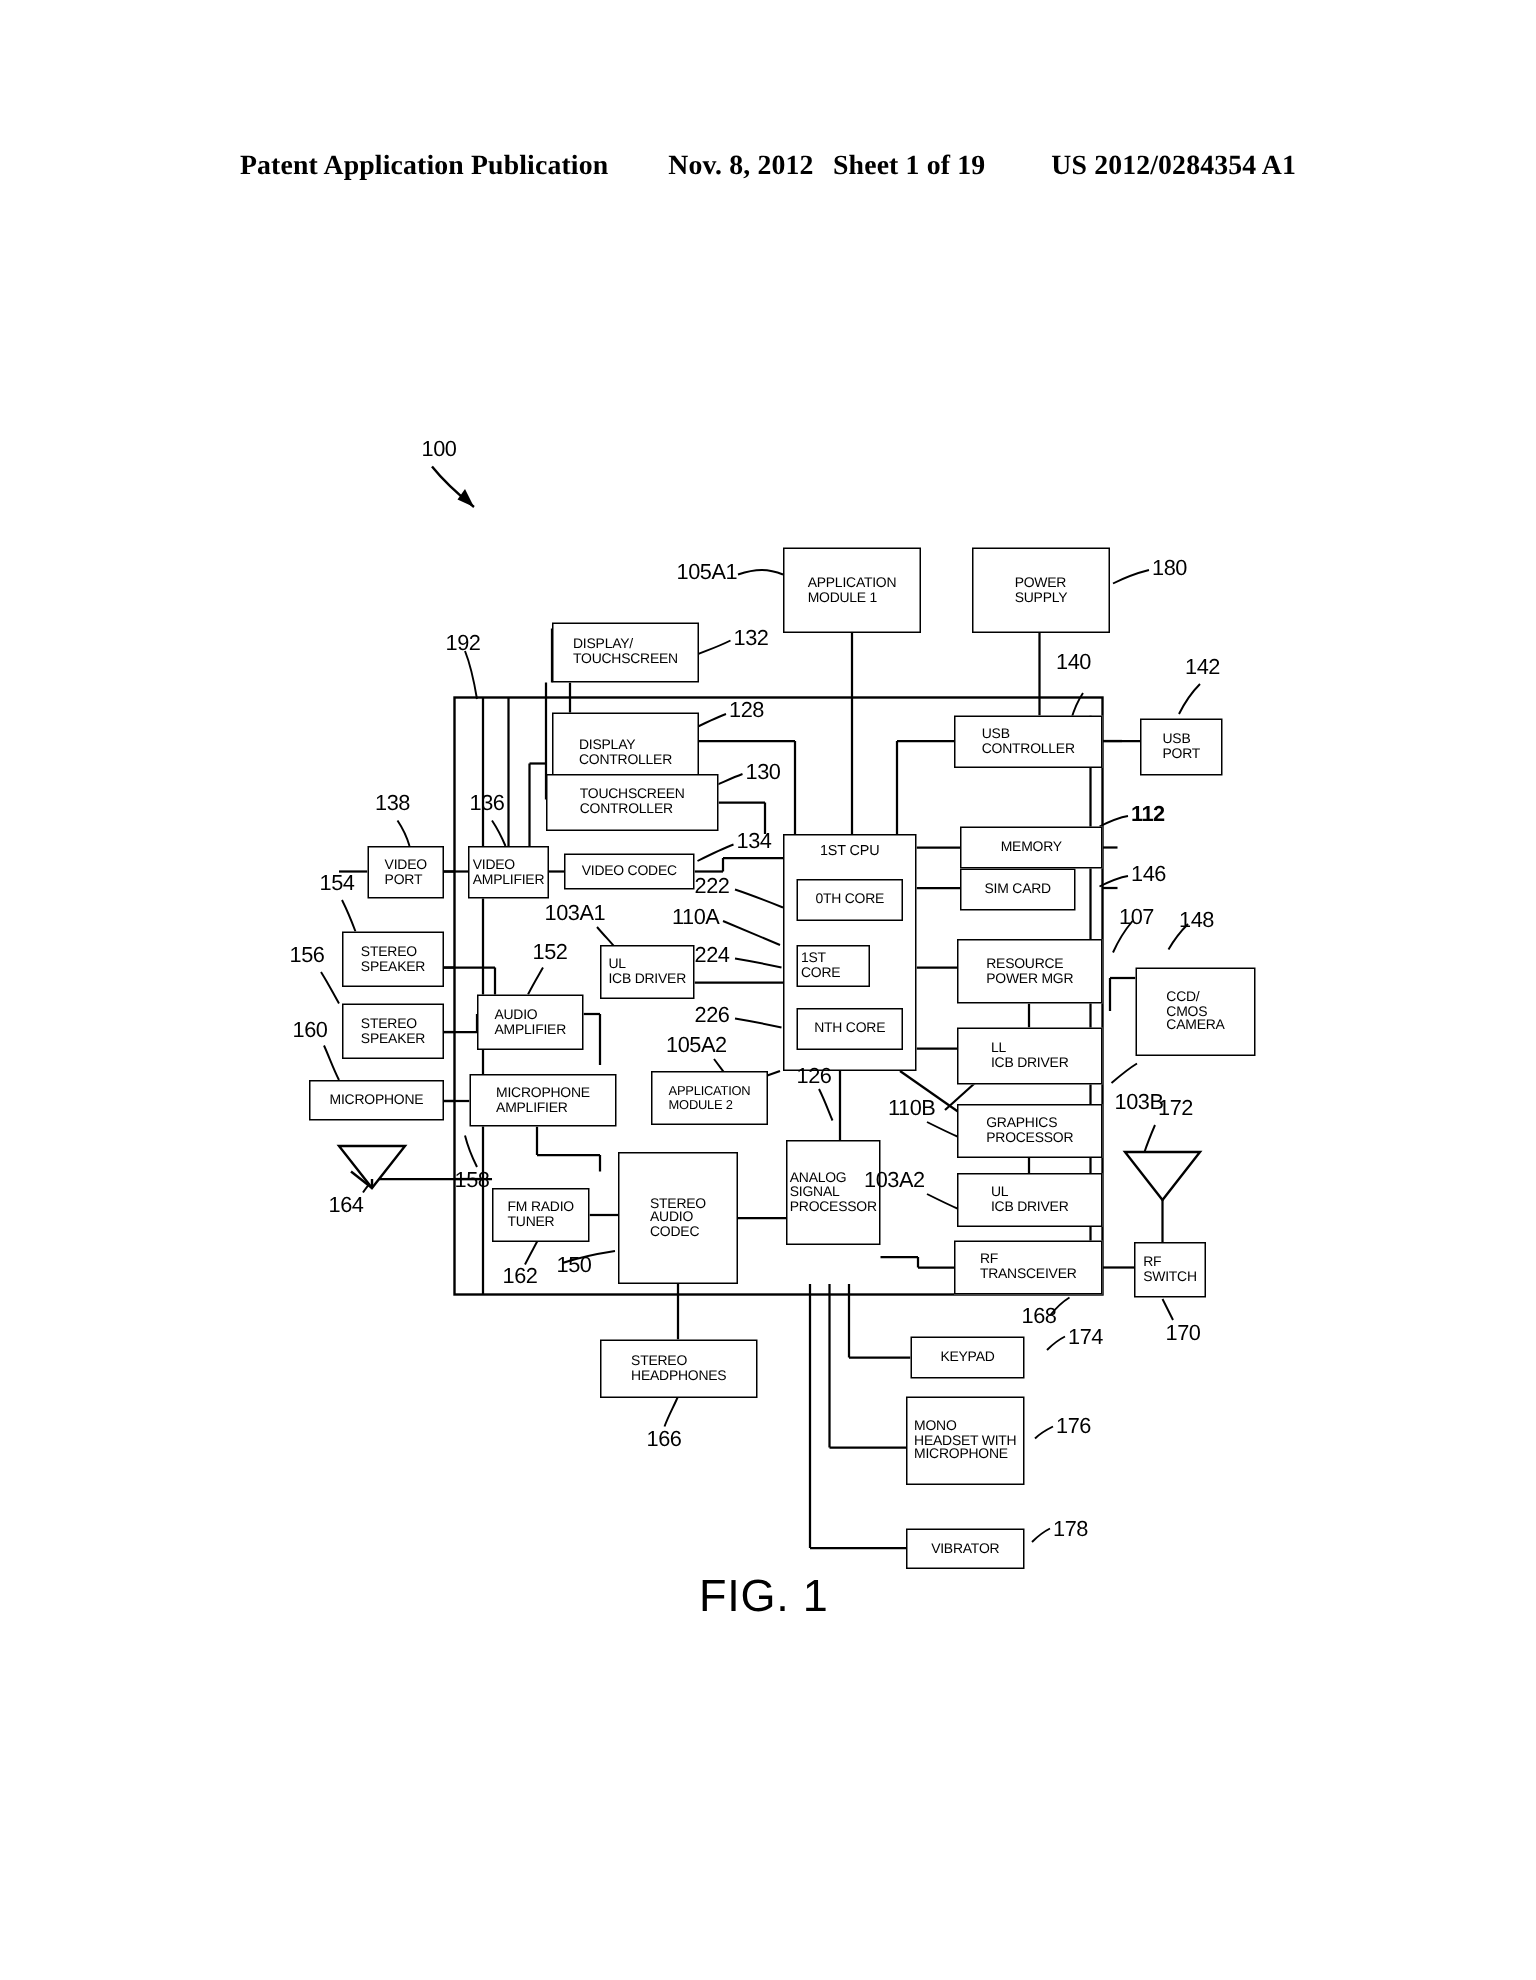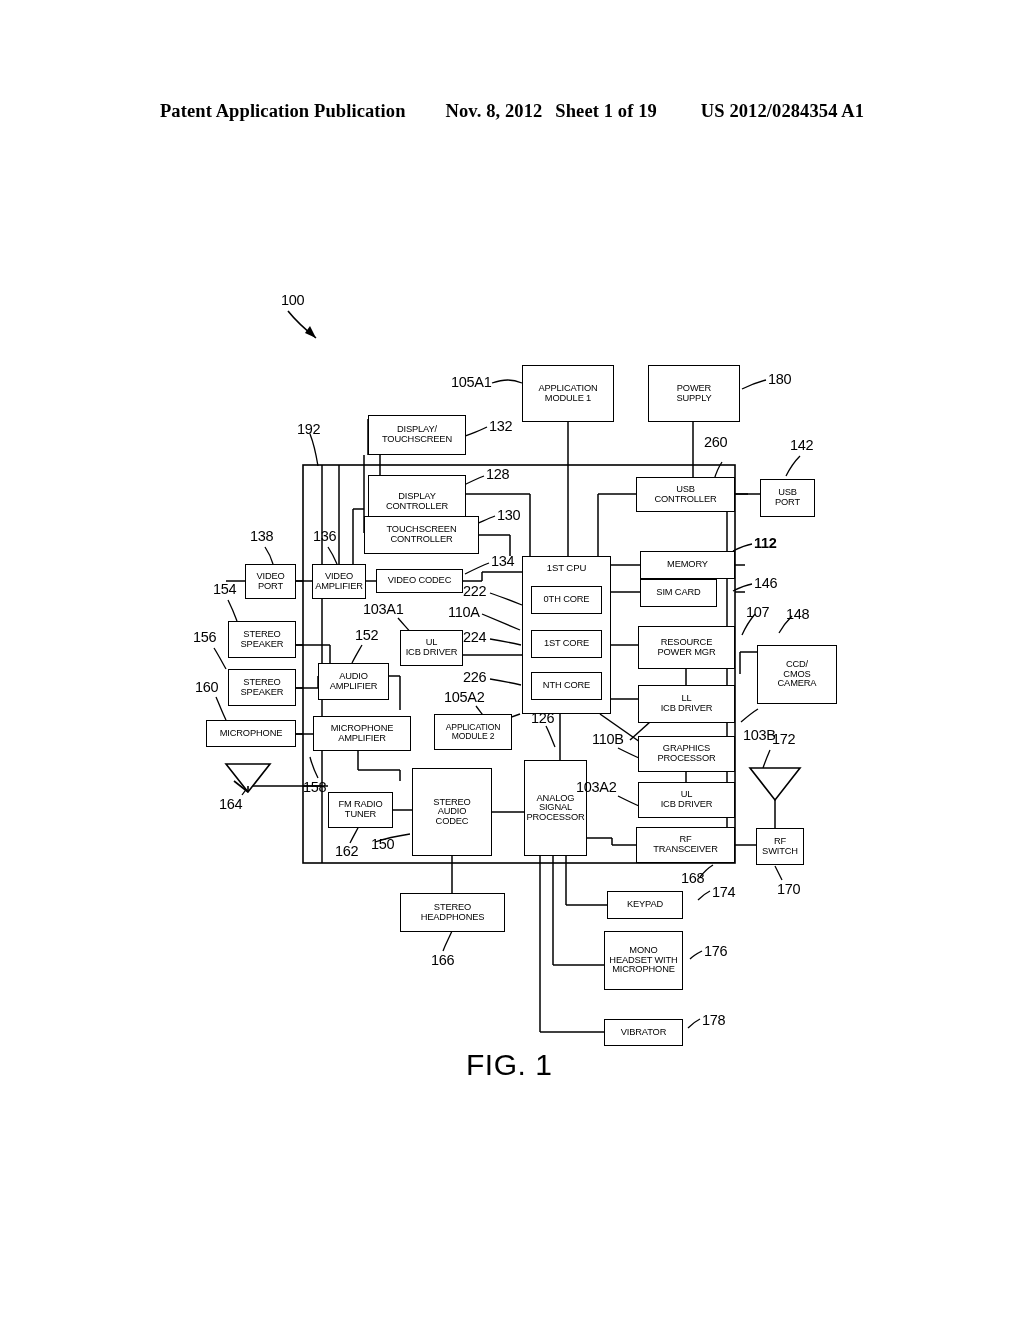"APPLICATION" .bx { text-align: center -> left }
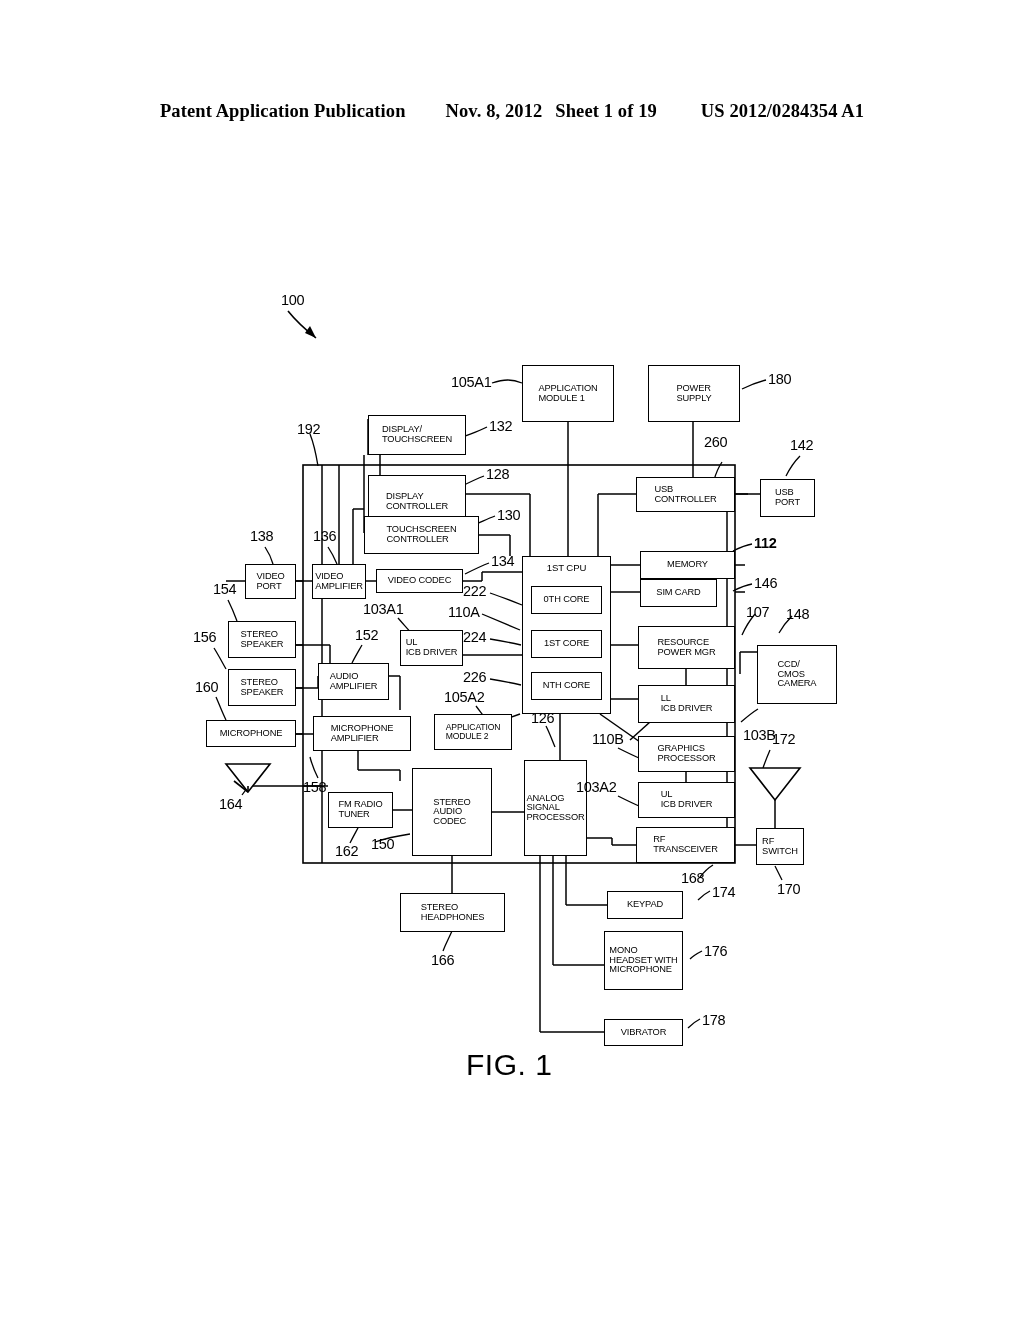"260" div.ref { text: 260 -> 140 }
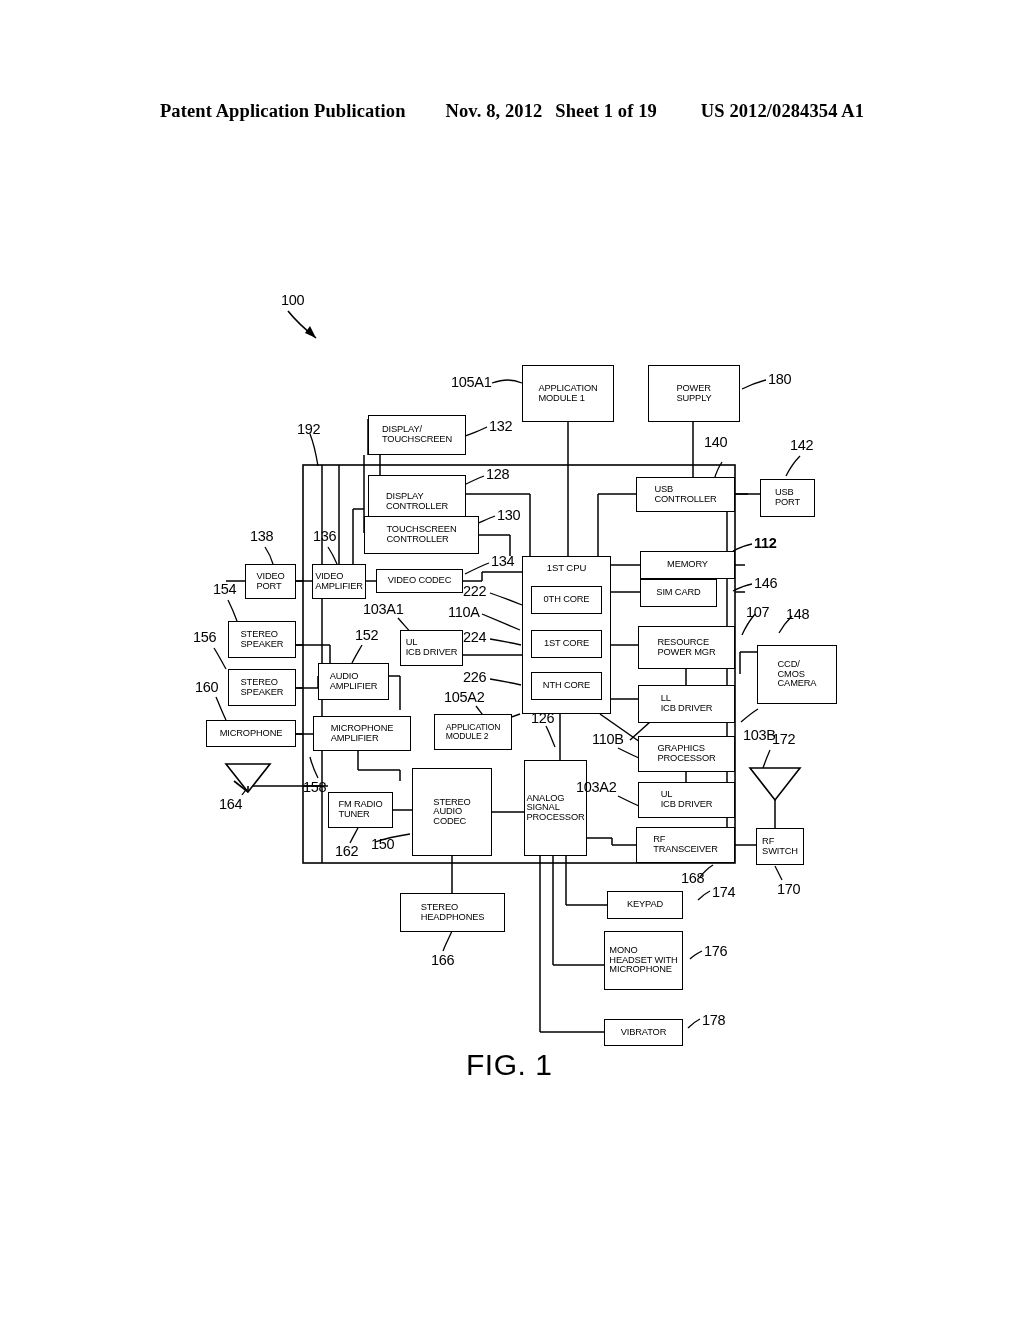"1ST CORE" div.bx { width: 71px -> 49px }
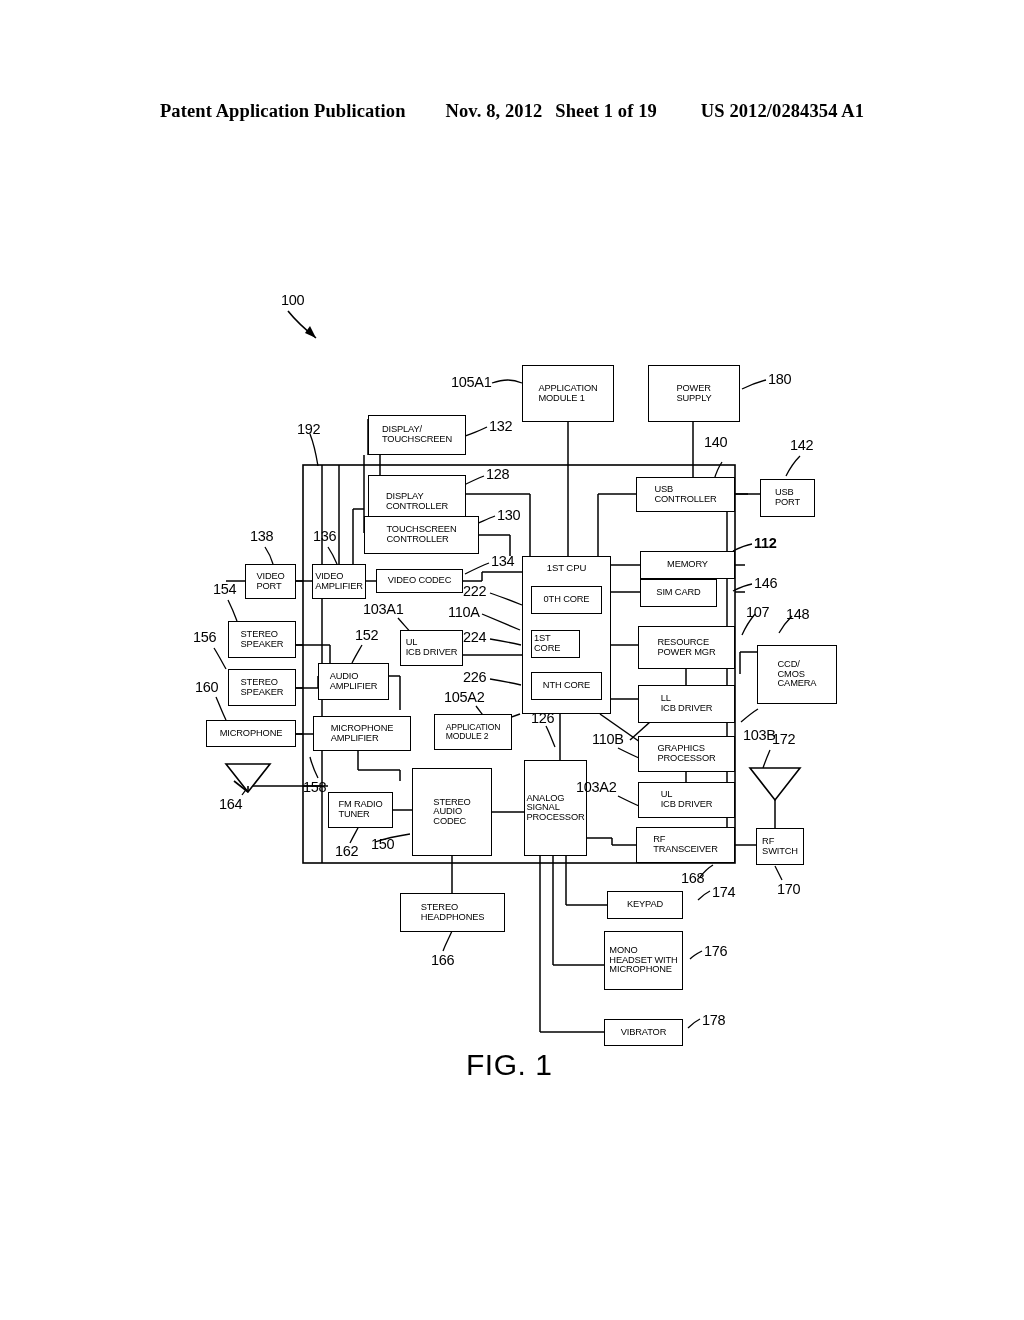"ANALOG" div.bx { height: 96px -> 70px }
